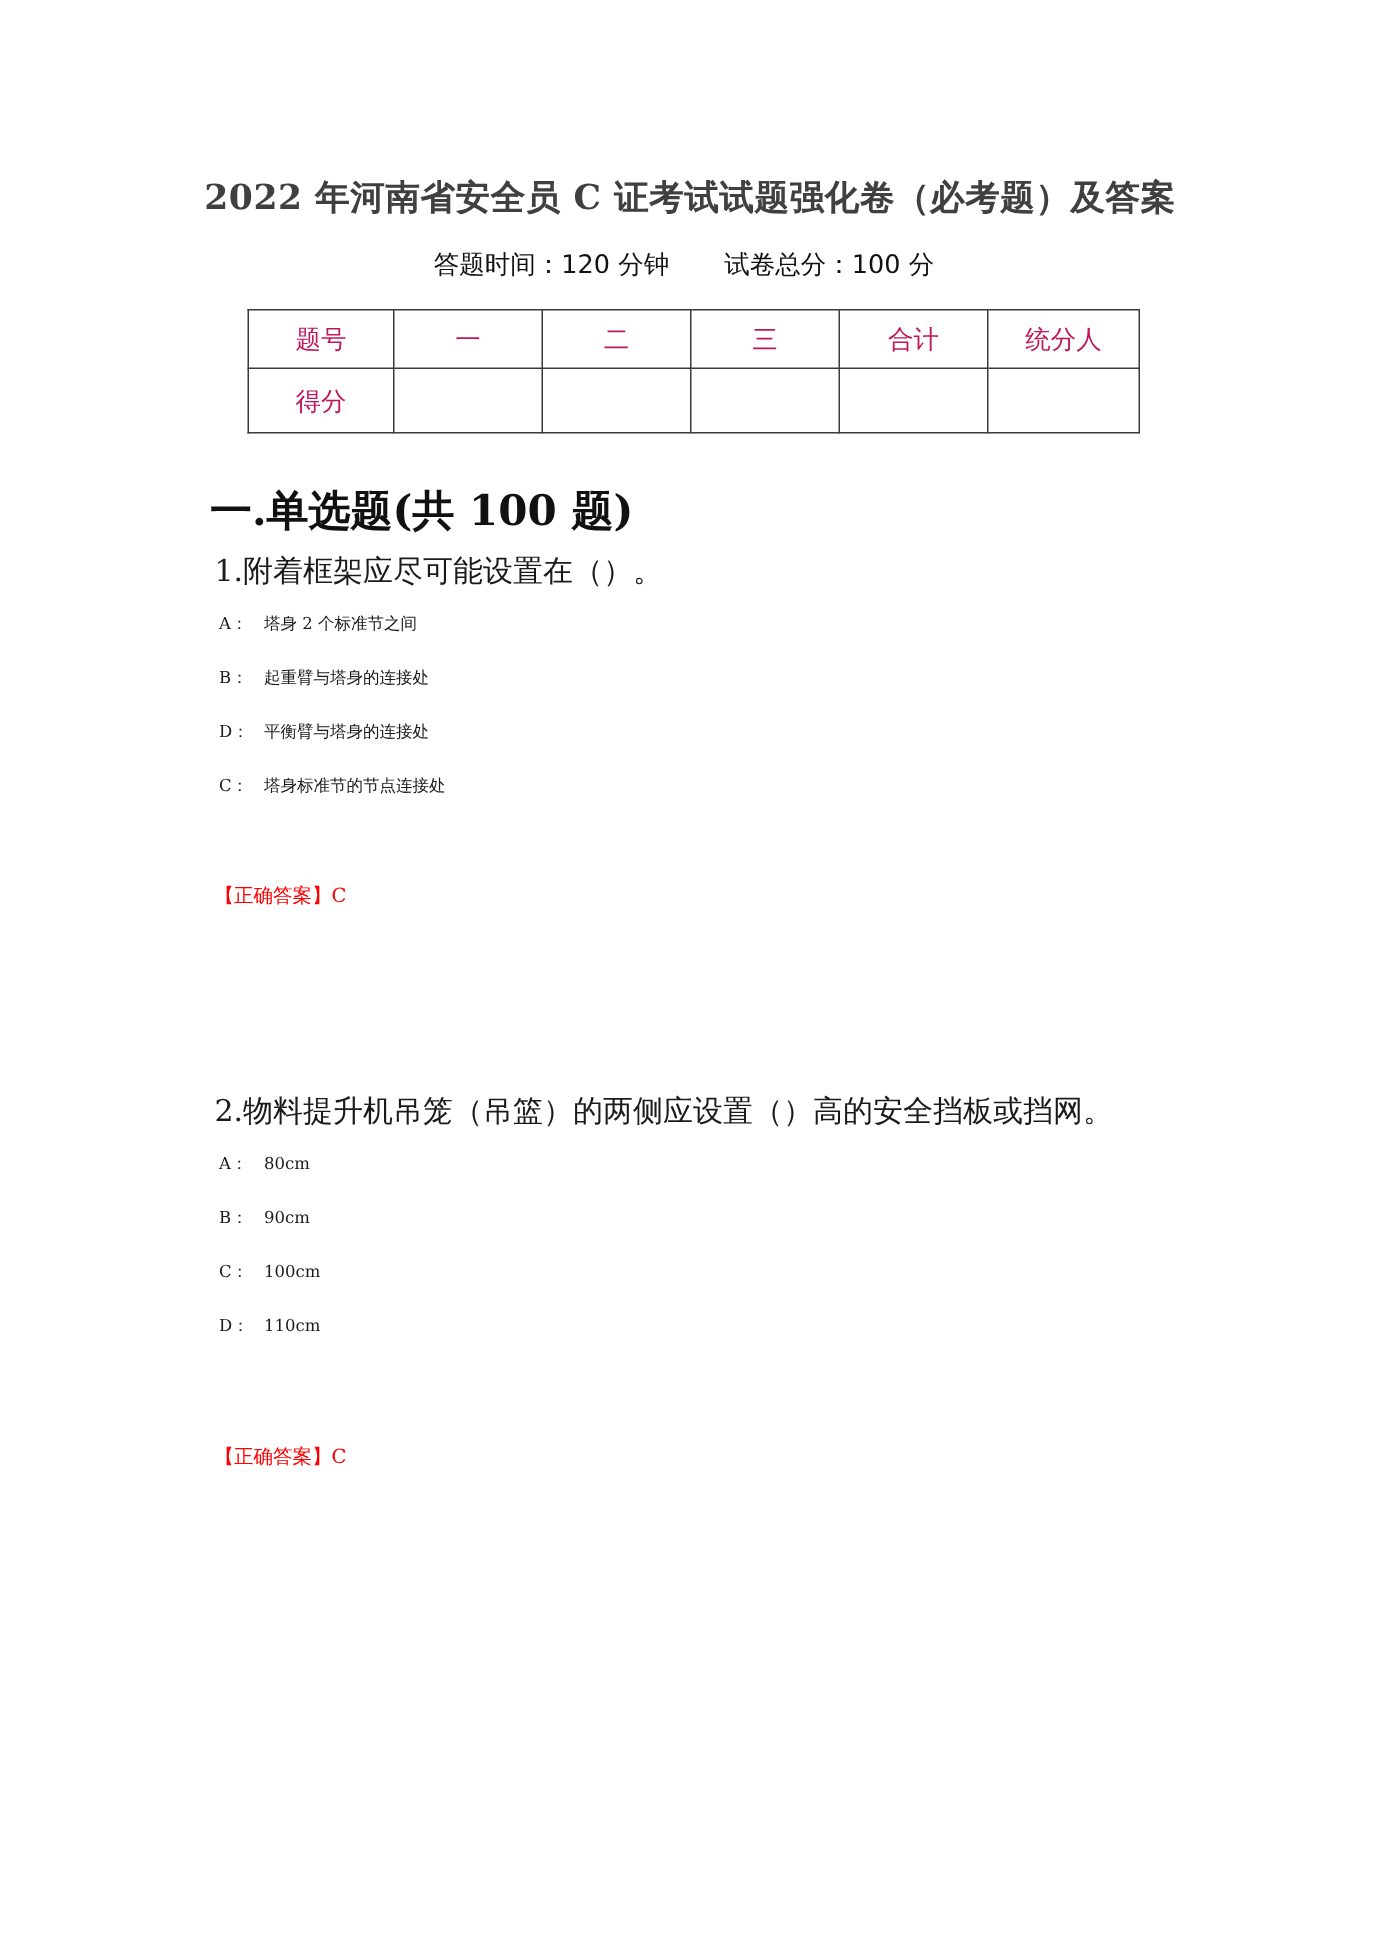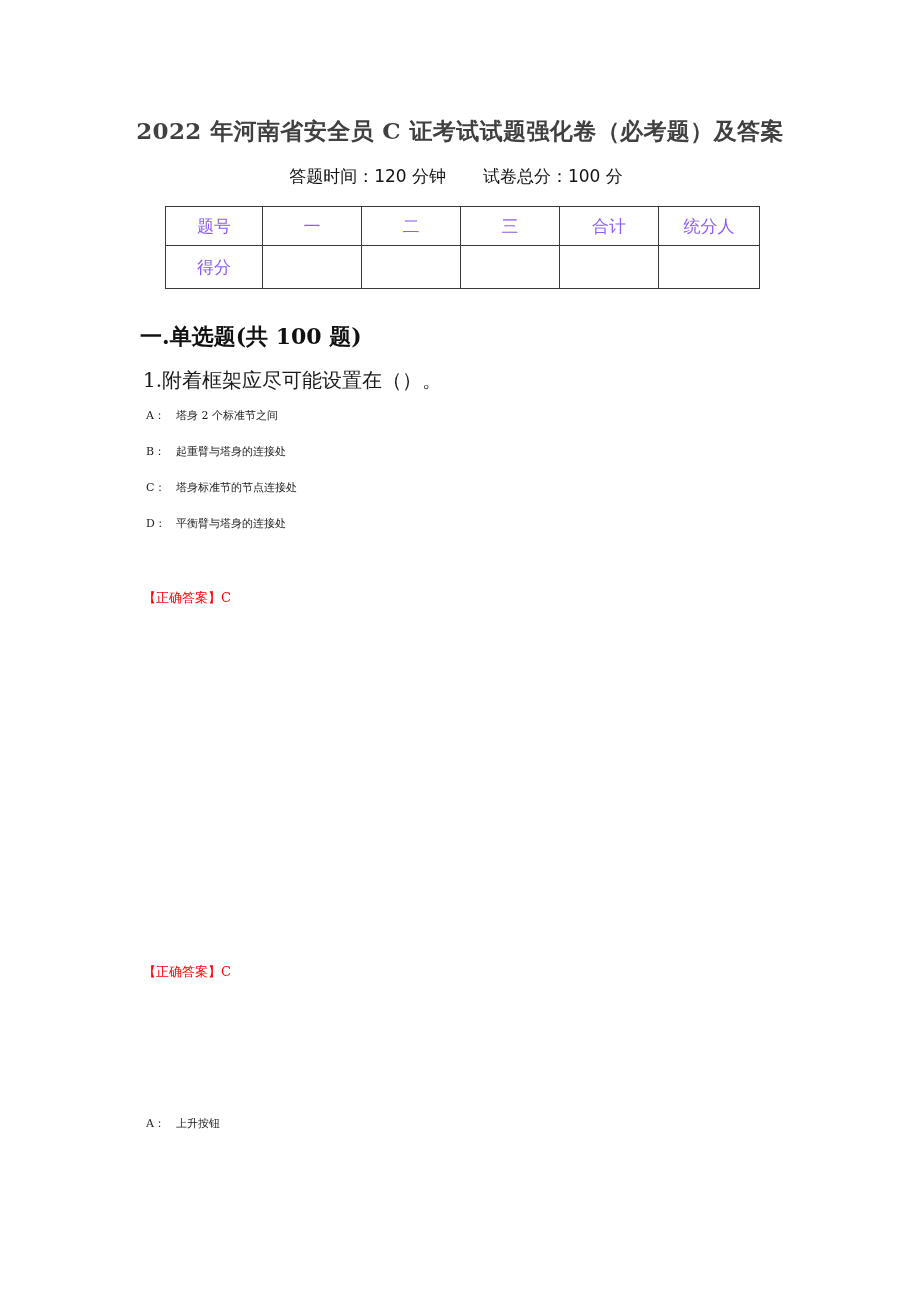"题号" .score-table td { color: #8b5cf6 -> #be185d }
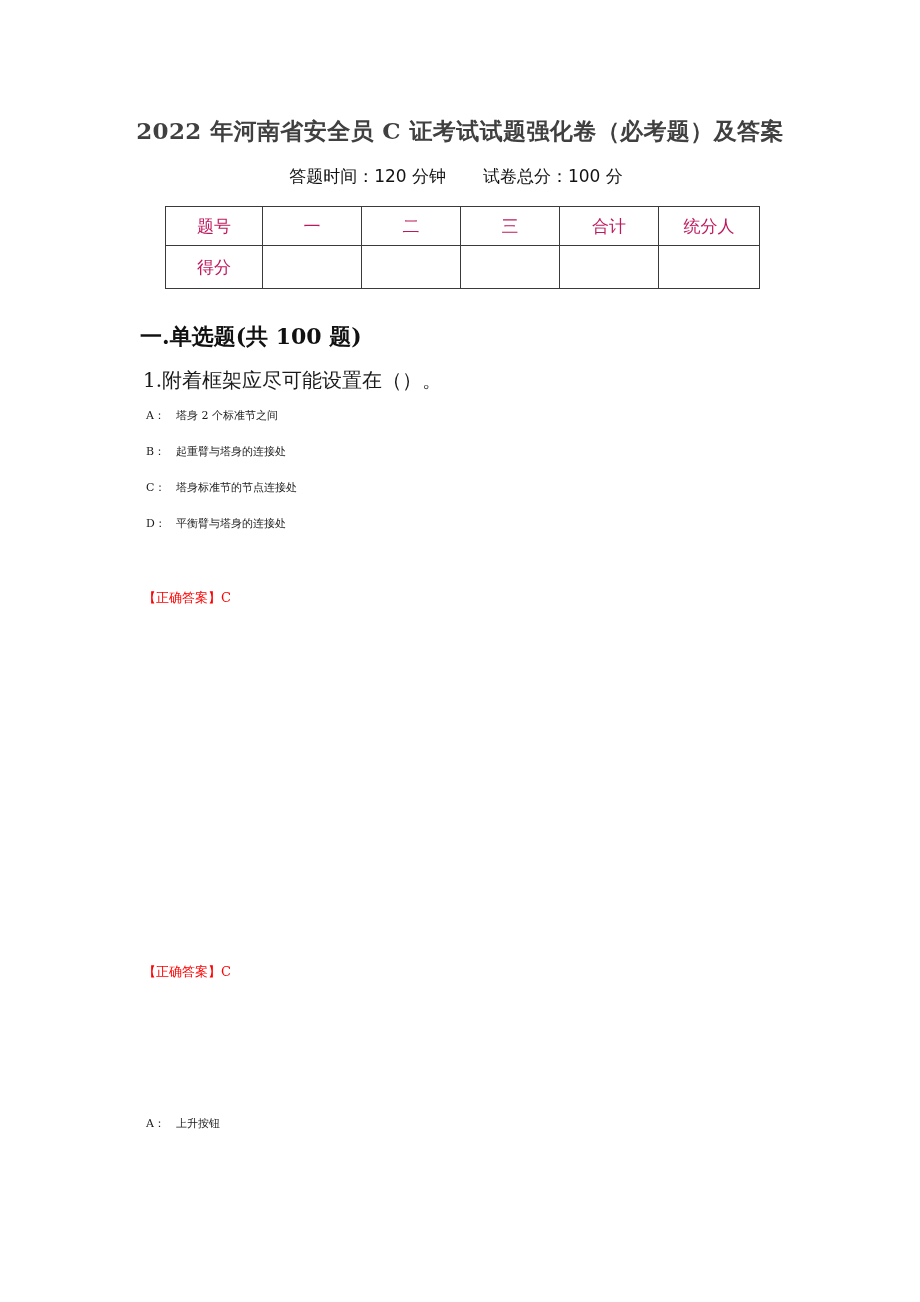"一.单选题(共 100 题)" .section-heading { font-size: 22px -> 28px }
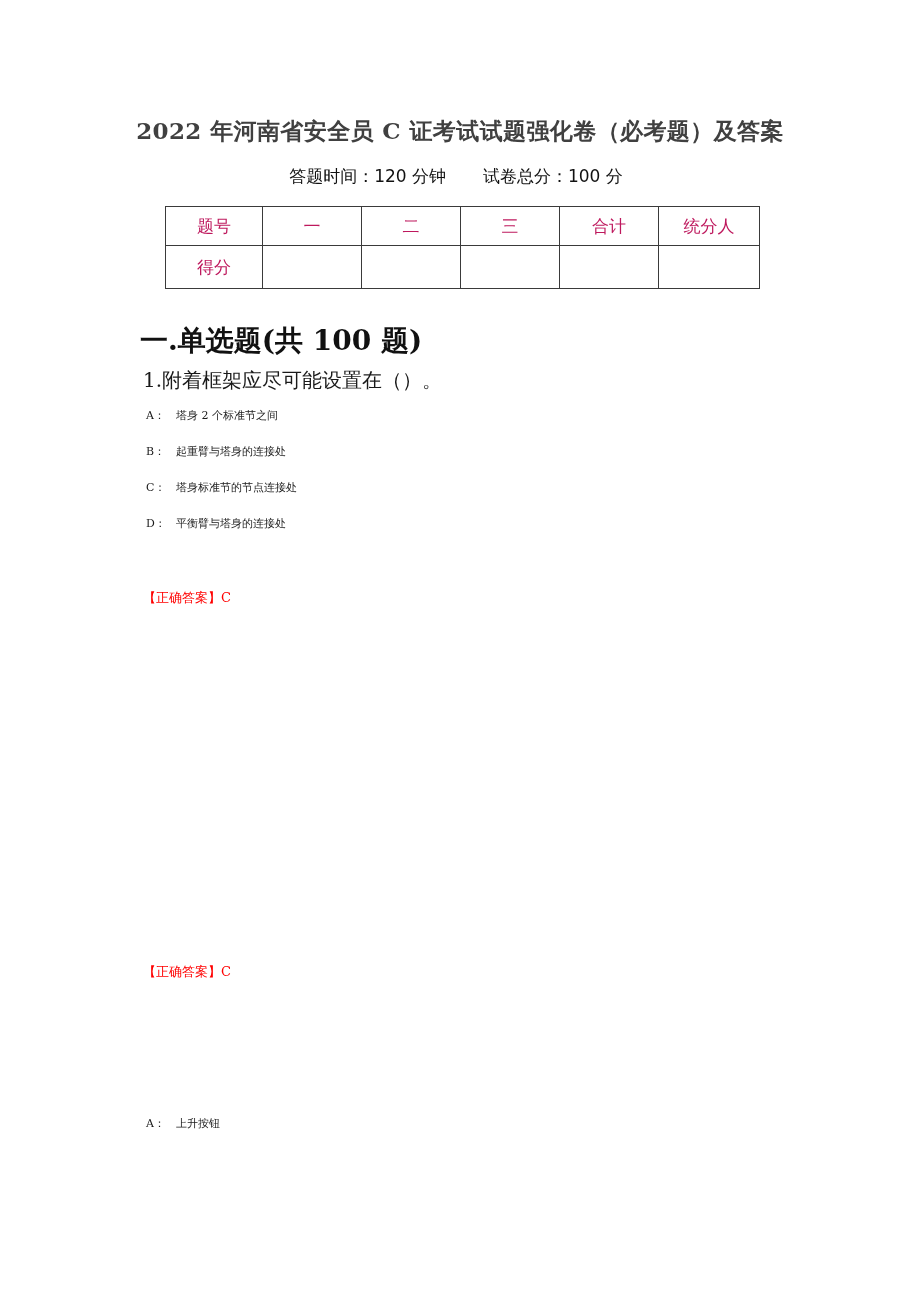"C： 塔身标准节的节点连接处" div.q-option { order: before "D：平衡臂与塔身的连接处" -> after "D：平衡臂与塔身的连接处" }
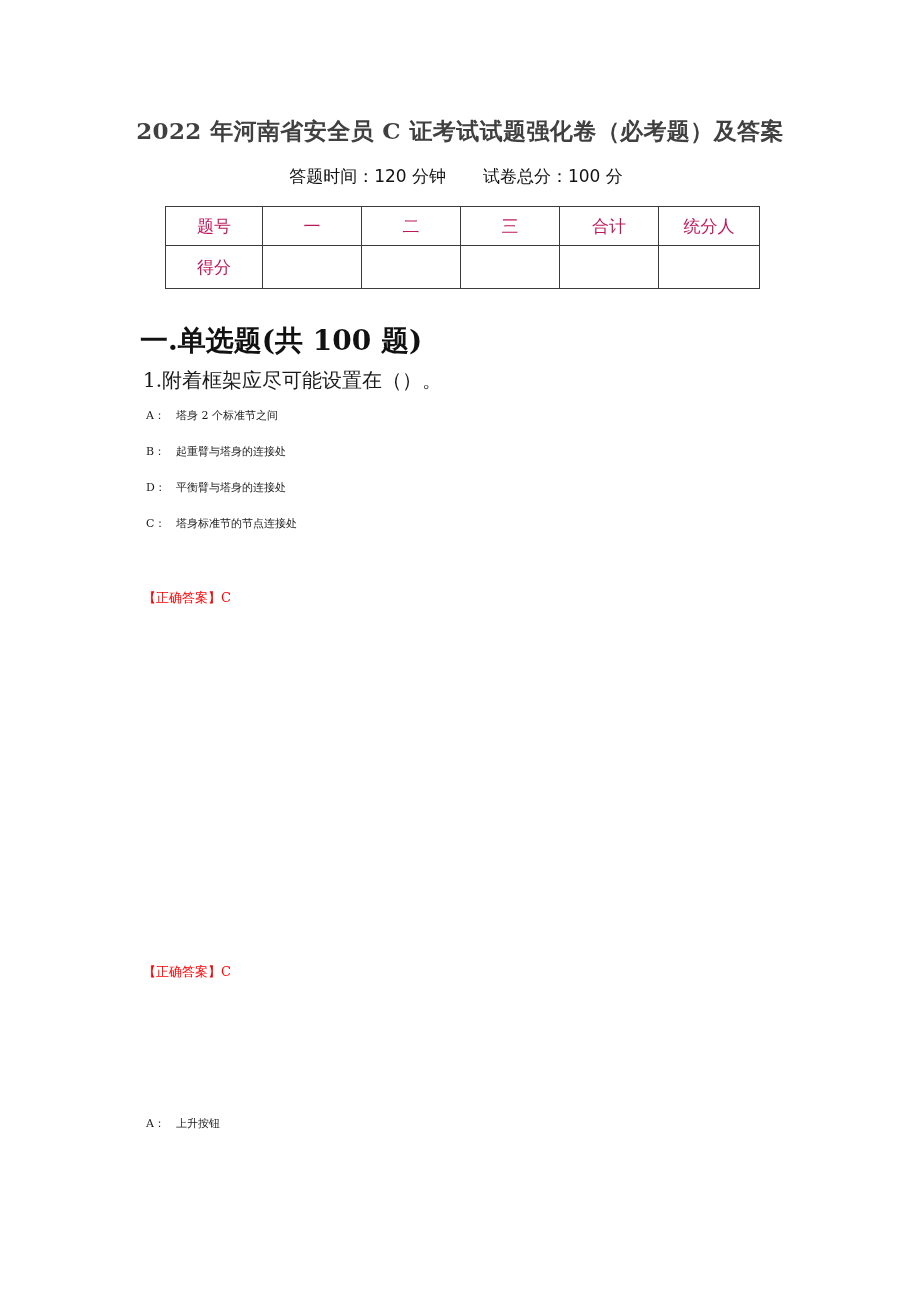"2.物料提升机吊笼（吊篮）的两侧应设置（）高的安全挡板或挡网。" div.question { html: none -> <div> <div>2.物料提升机吊笼（吊篮）的两侧应设置（）高的安全挡板或挡网。</div> <div> <span>A：</span><span>80cm</span> </div> <div> <span>B：</span><span>90cm</span> </div> <div> <span>C：</span><span>100cm</span> </div> <div> <span>D：</span><span>110cm</span> </div> </div> }
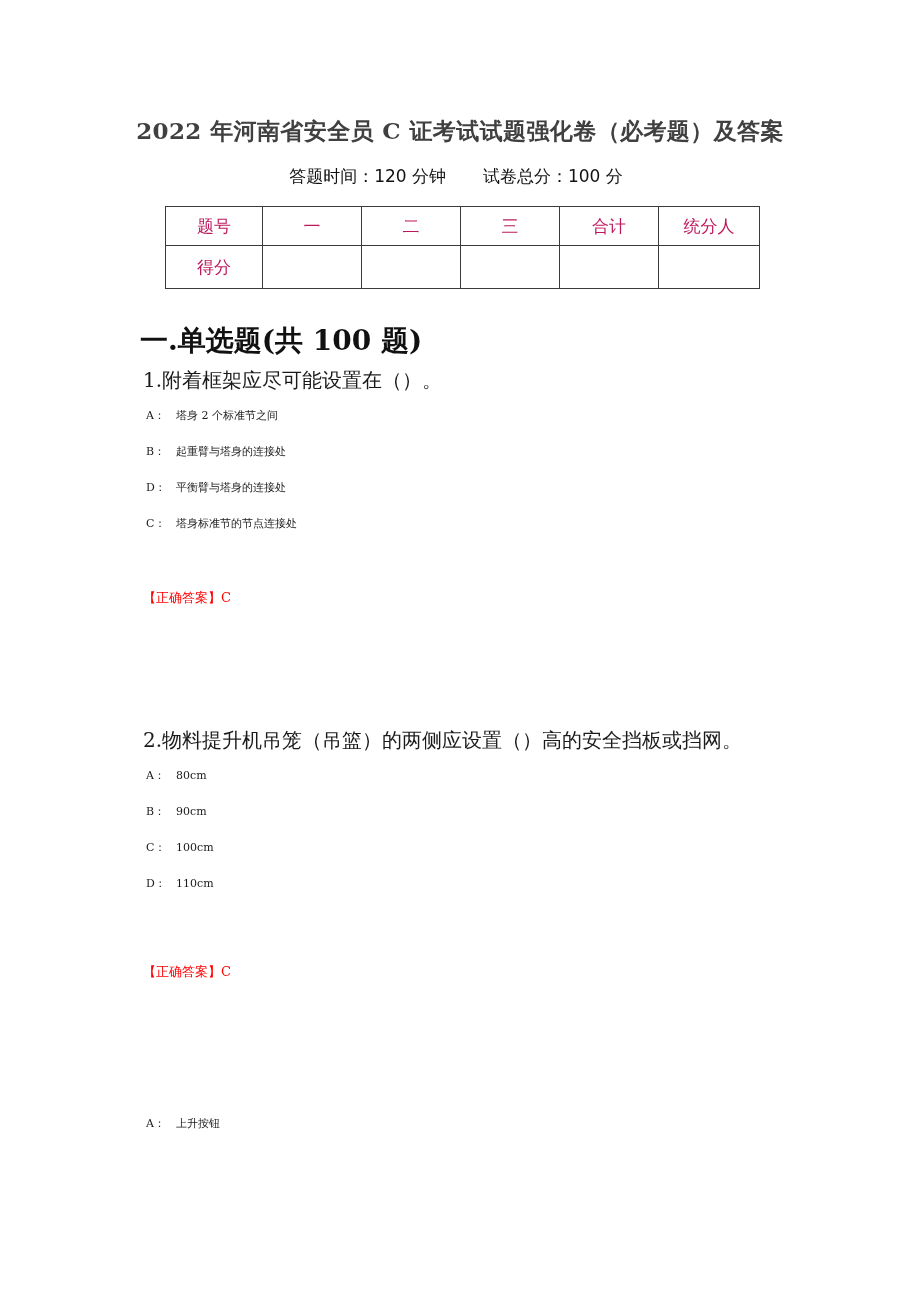"A： 上升按钮" div.q-option { html: <div> <span>A：</span><span>上升按钮</span> </div> -> none }
